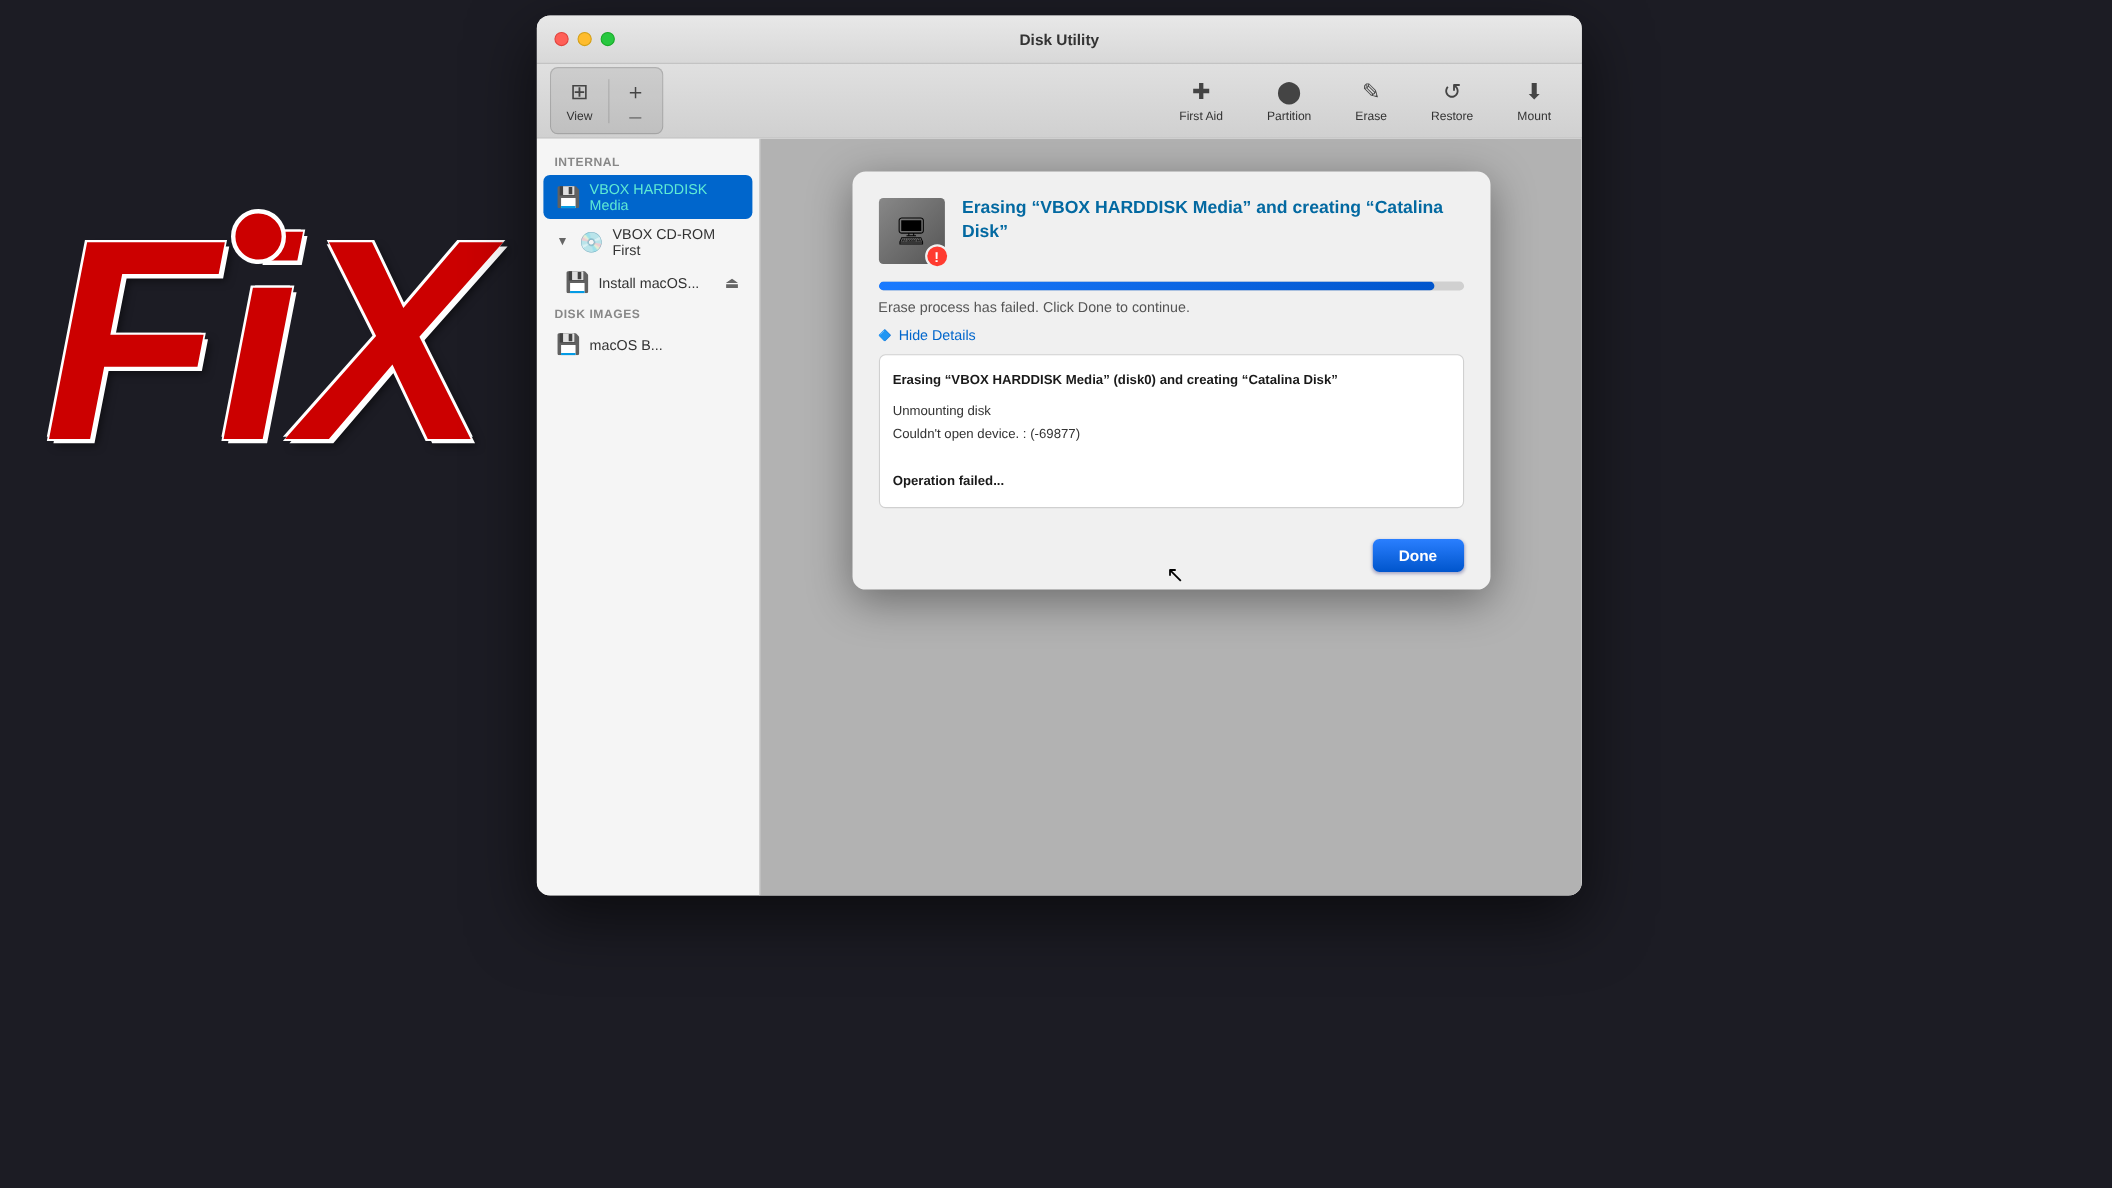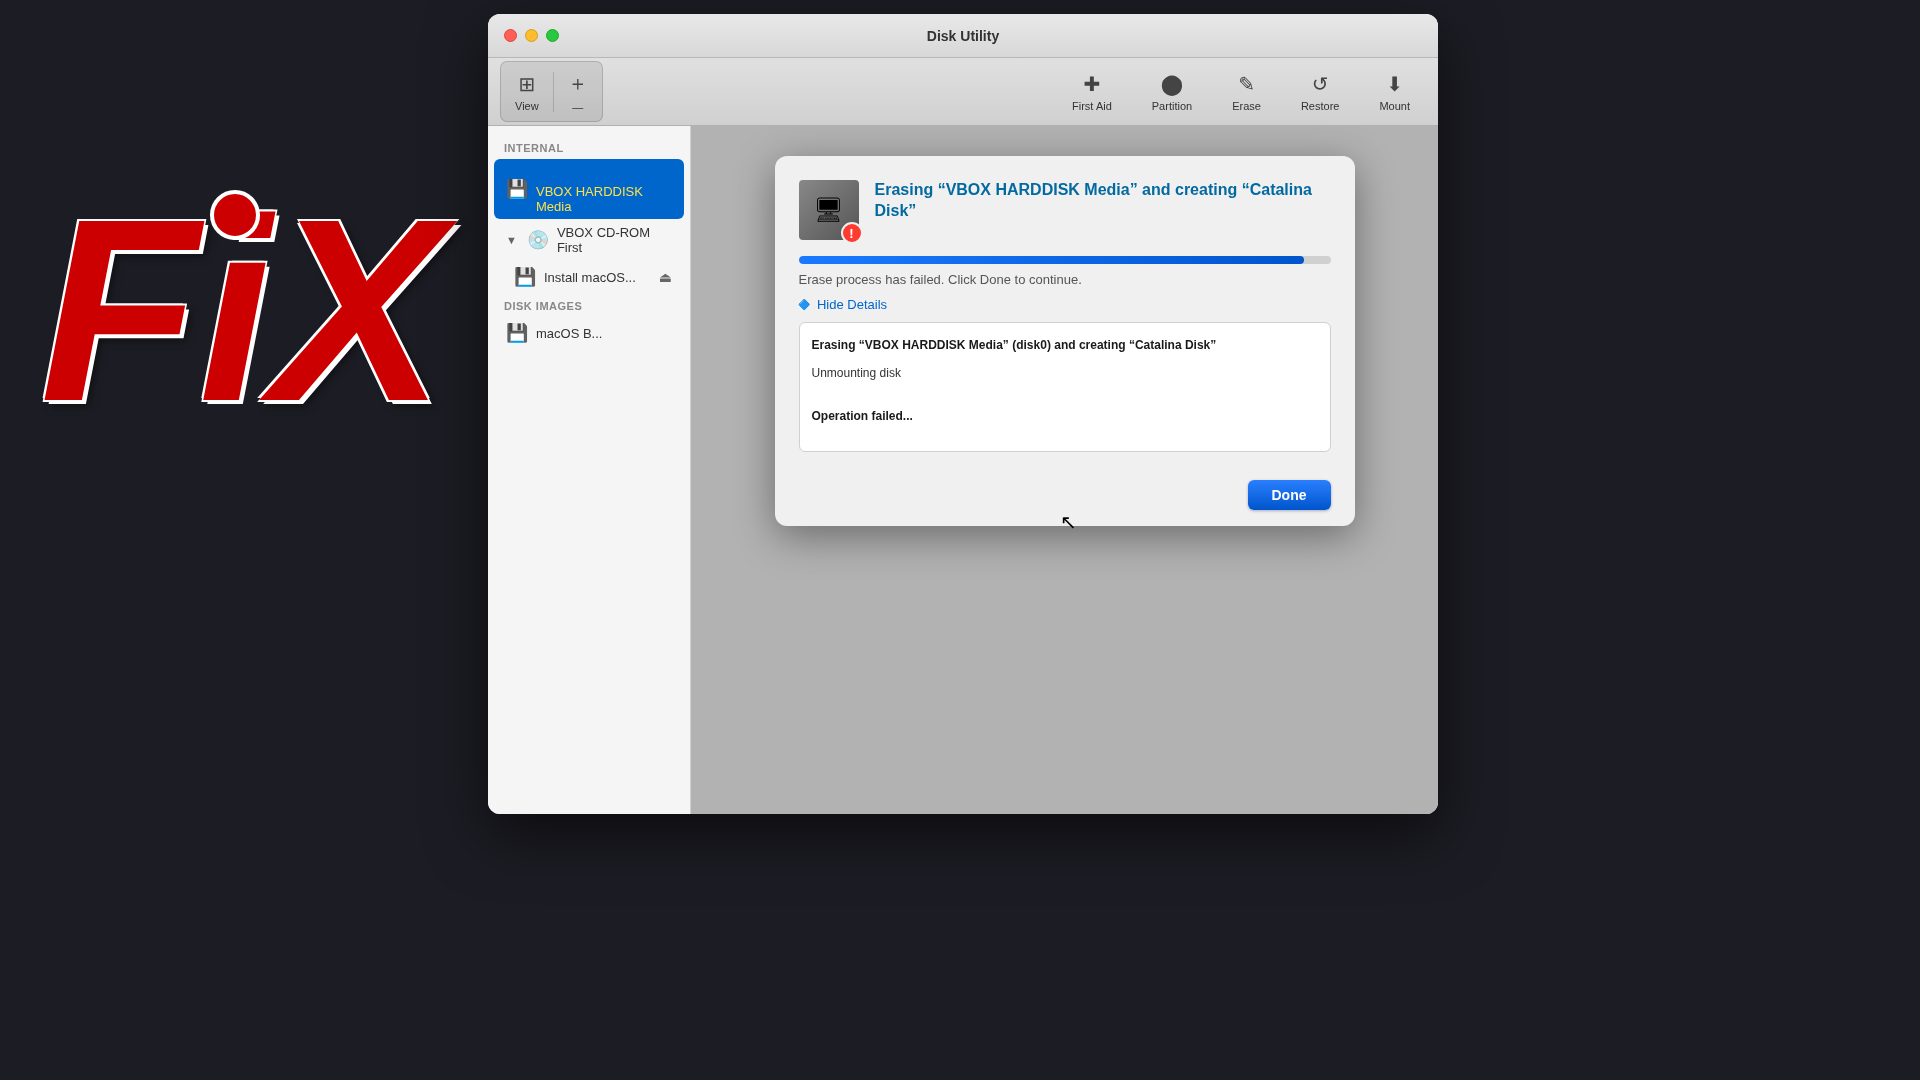"VBOX HARDDISK Media" .sidebar-item.selected .sidebar-item-label { color: #fde047 -> #5eead4; margin-top: 20px -> none }
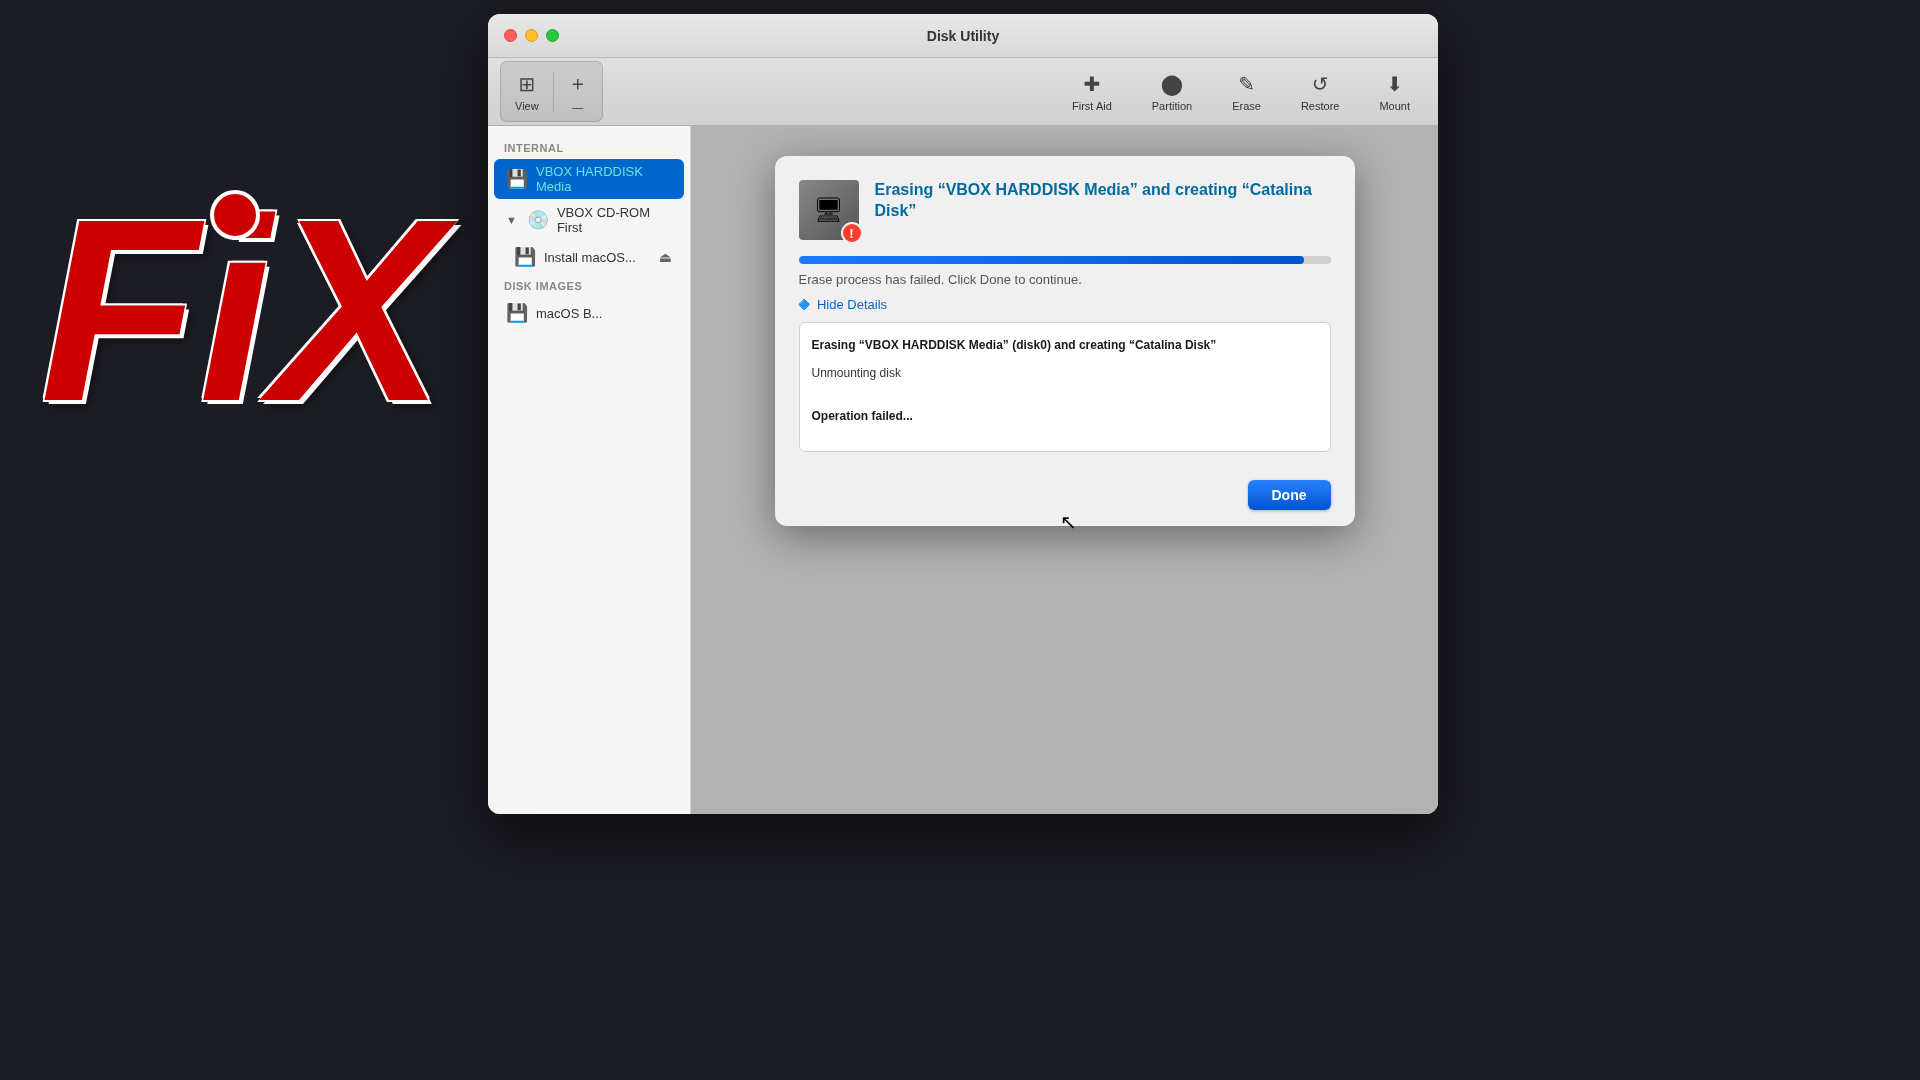"Couldn't open device. : (-69877)" div.dialog-log-line { html: none -> <div>Couldn't open device. : (-69877)</div> }
